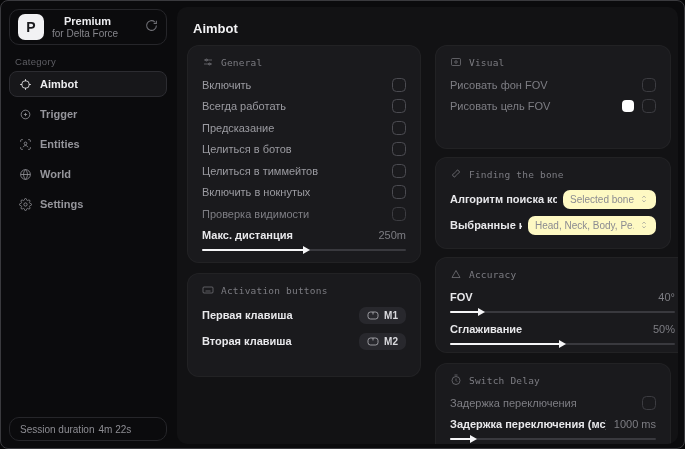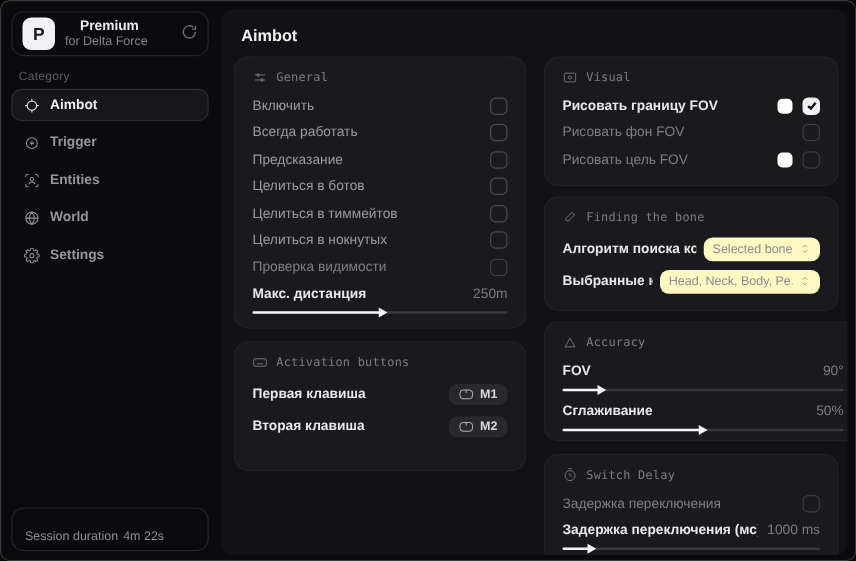"Рисовать границу FOV" div.row { html: <div> <span>Рисовать границу FOV</span> <span></span> <span> <svg> <polyline></polyline> </svg> </span> </div> -> none }
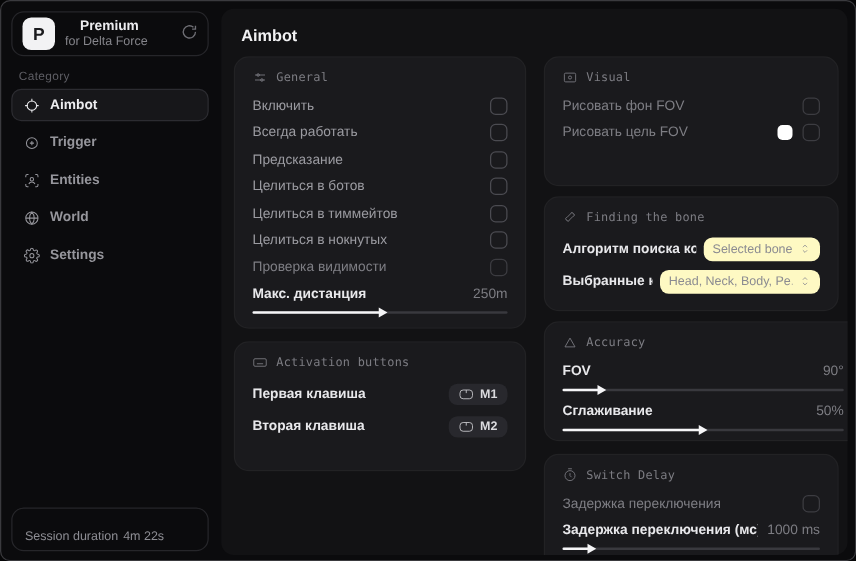"Целиться в нокнутых" span.row-lab { text: Целиться -> Включить }
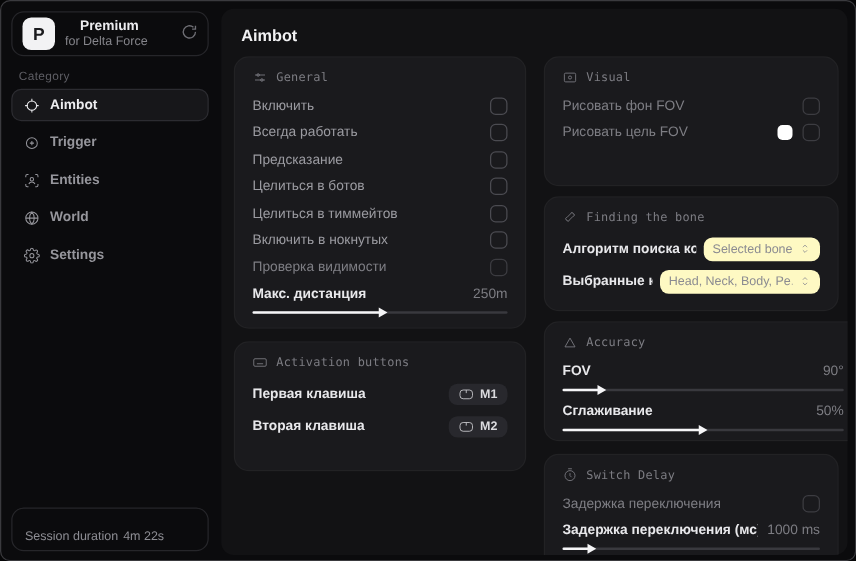"90°" span.row-val { text: 90 -> 40 }
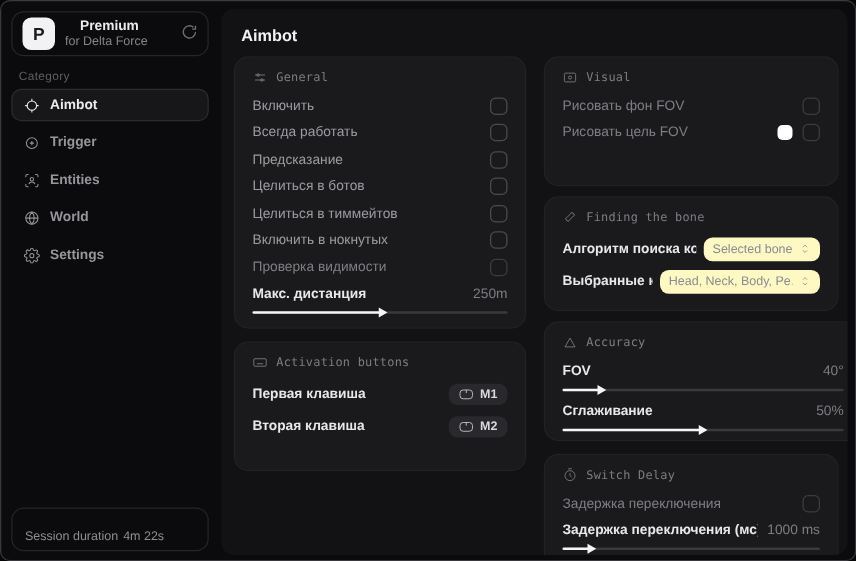"Session duration" .session { height: 35px -> 24px }
